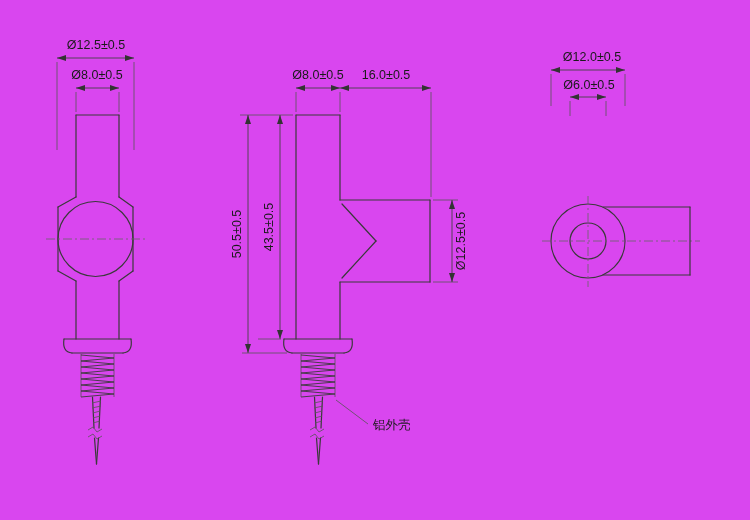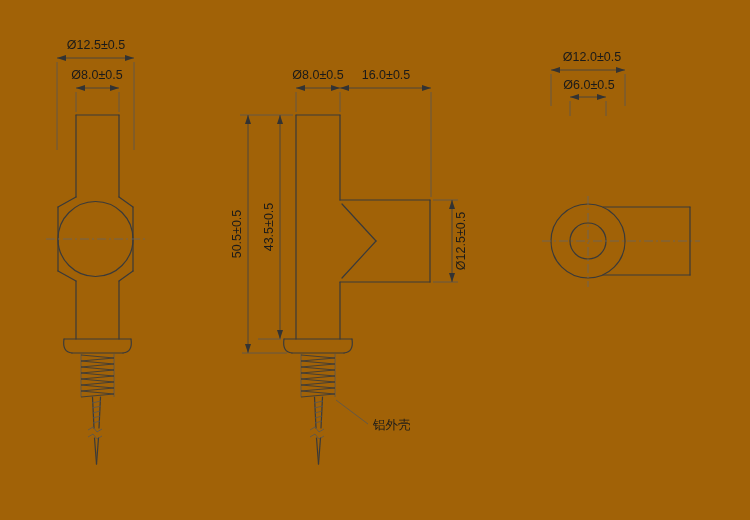"Ø12.5±0.5" .sheet { background: #a16207 -> #d946ef }
